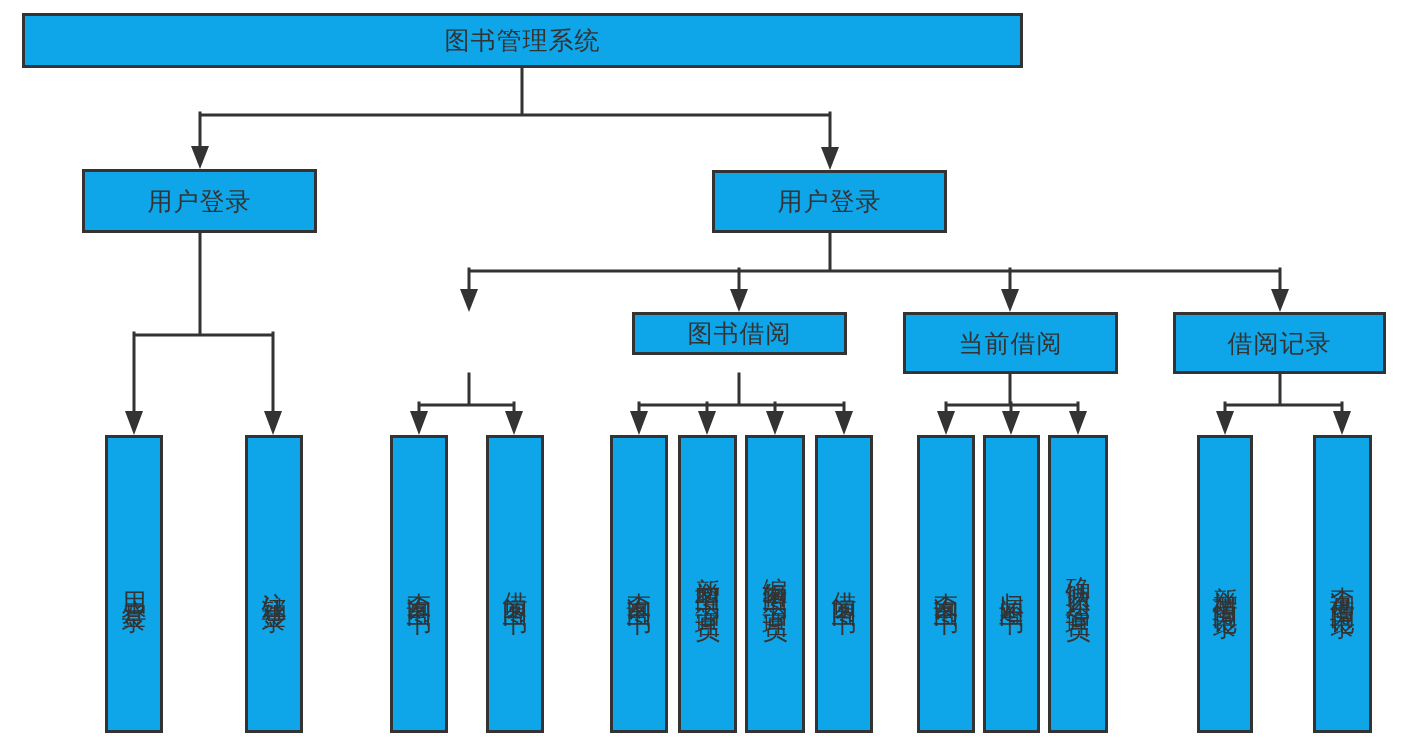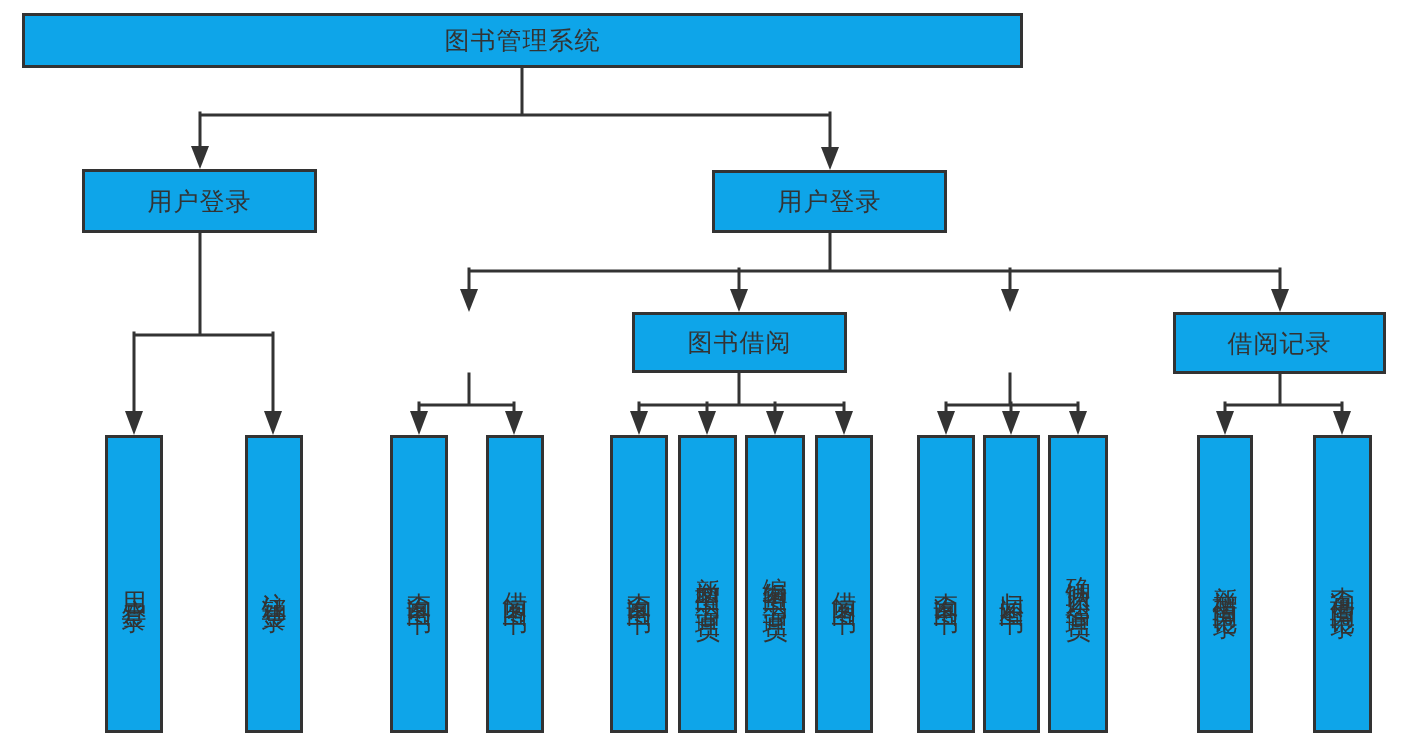"图书借阅" div.node { height: 61px -> 43px }
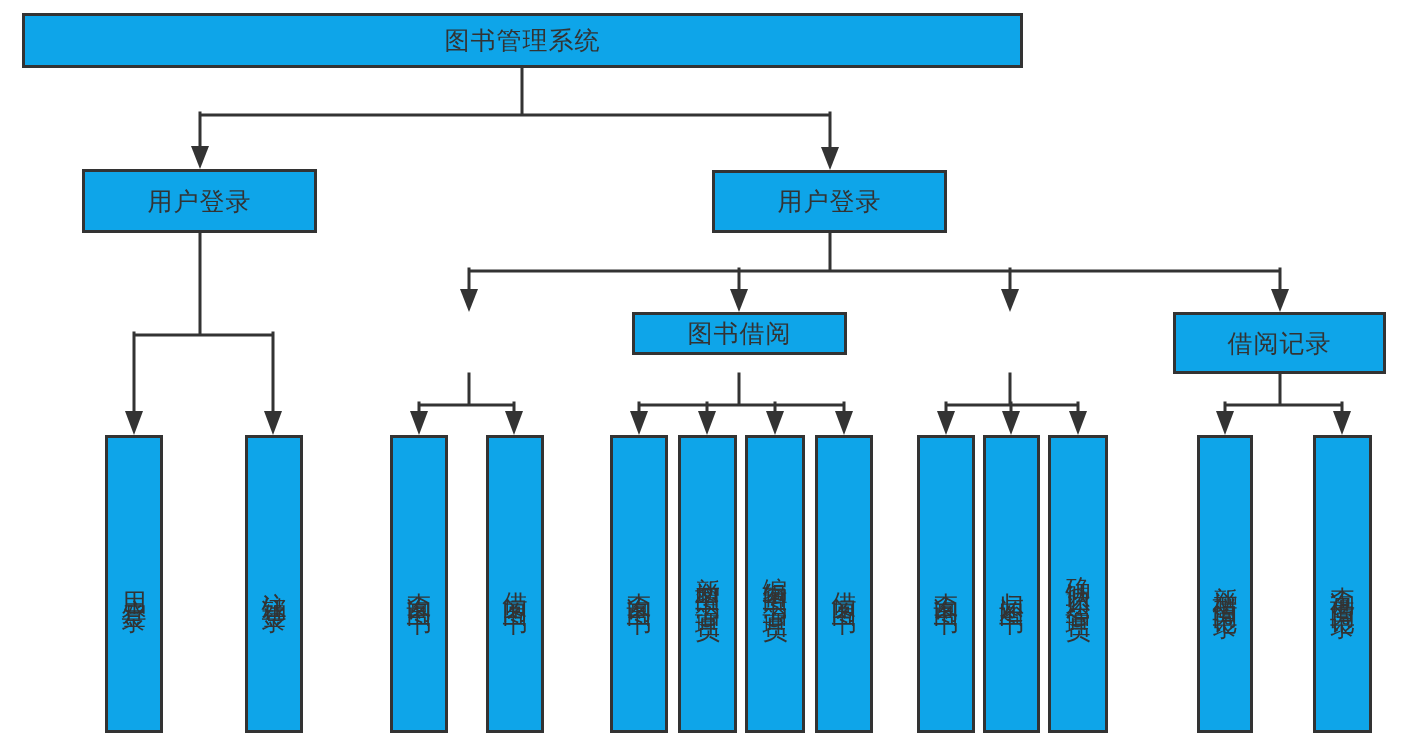"当前借阅" div.node { html: none -> <div> <span>当前借阅</span> </div> }
